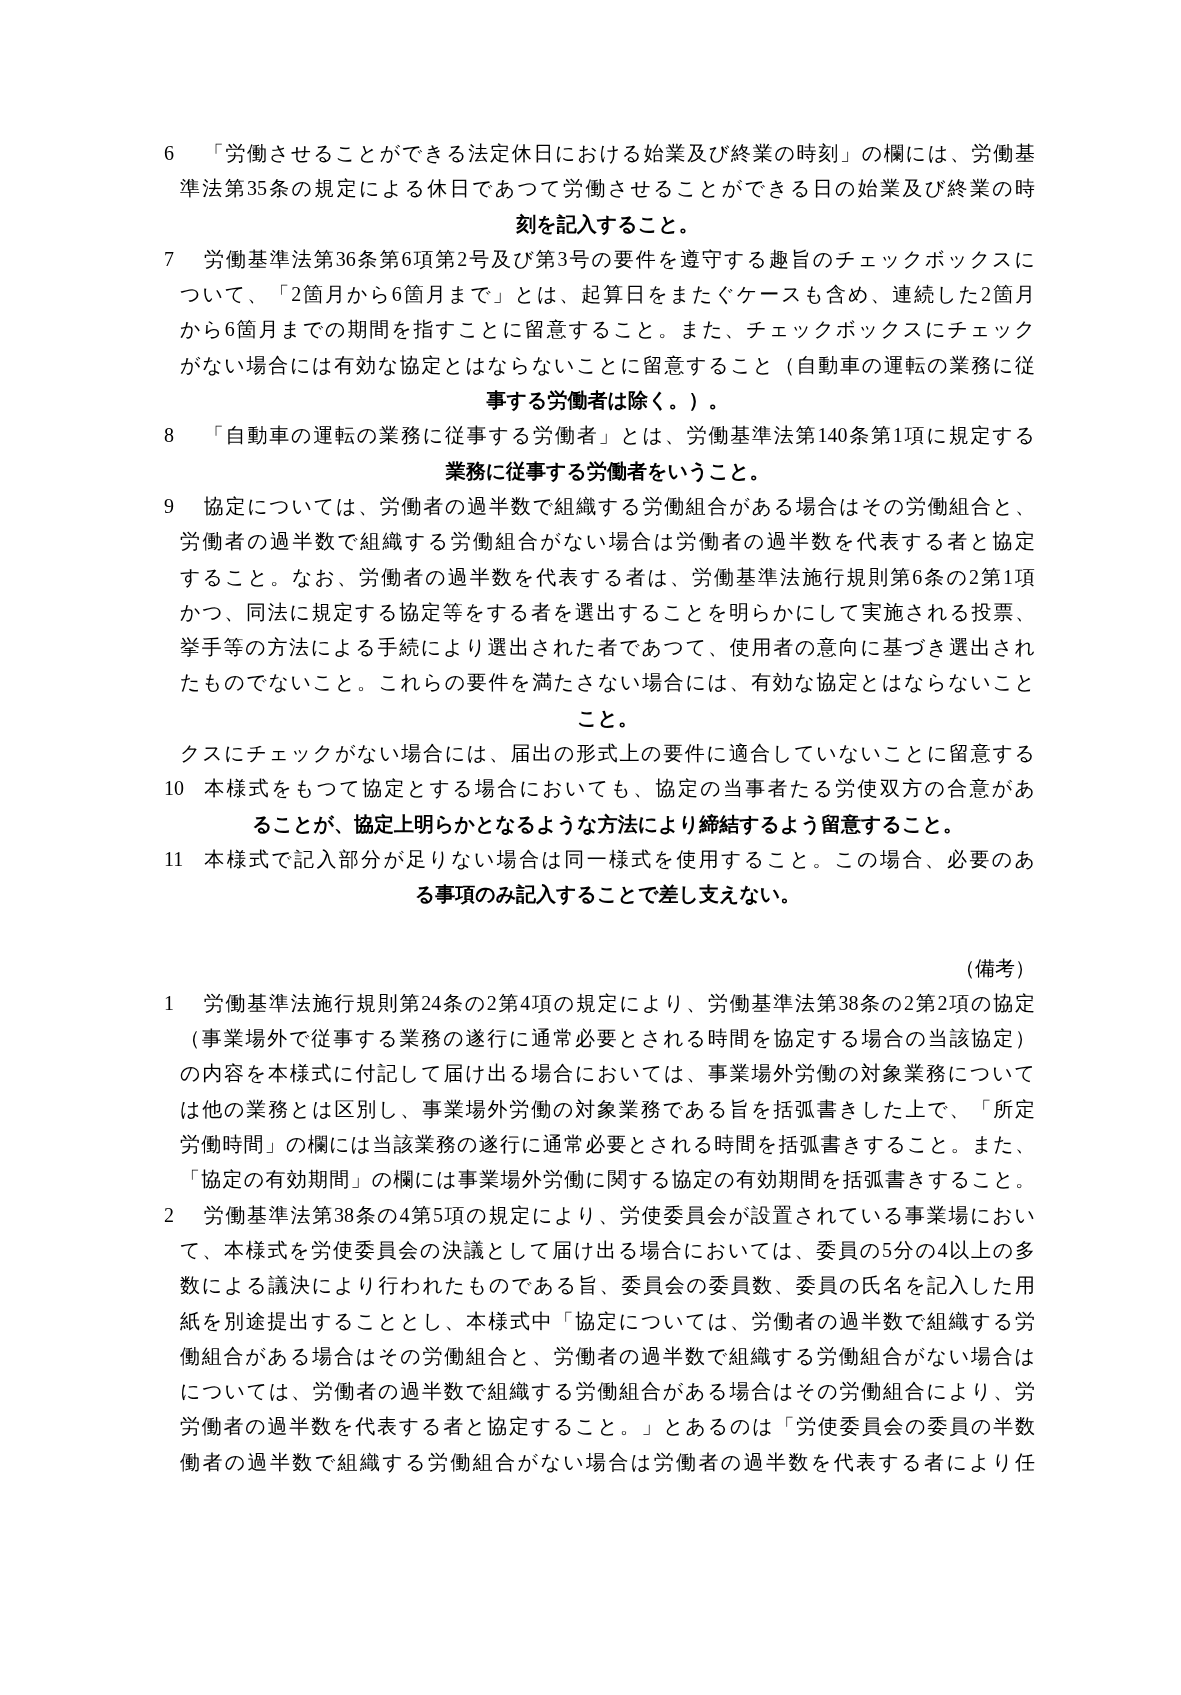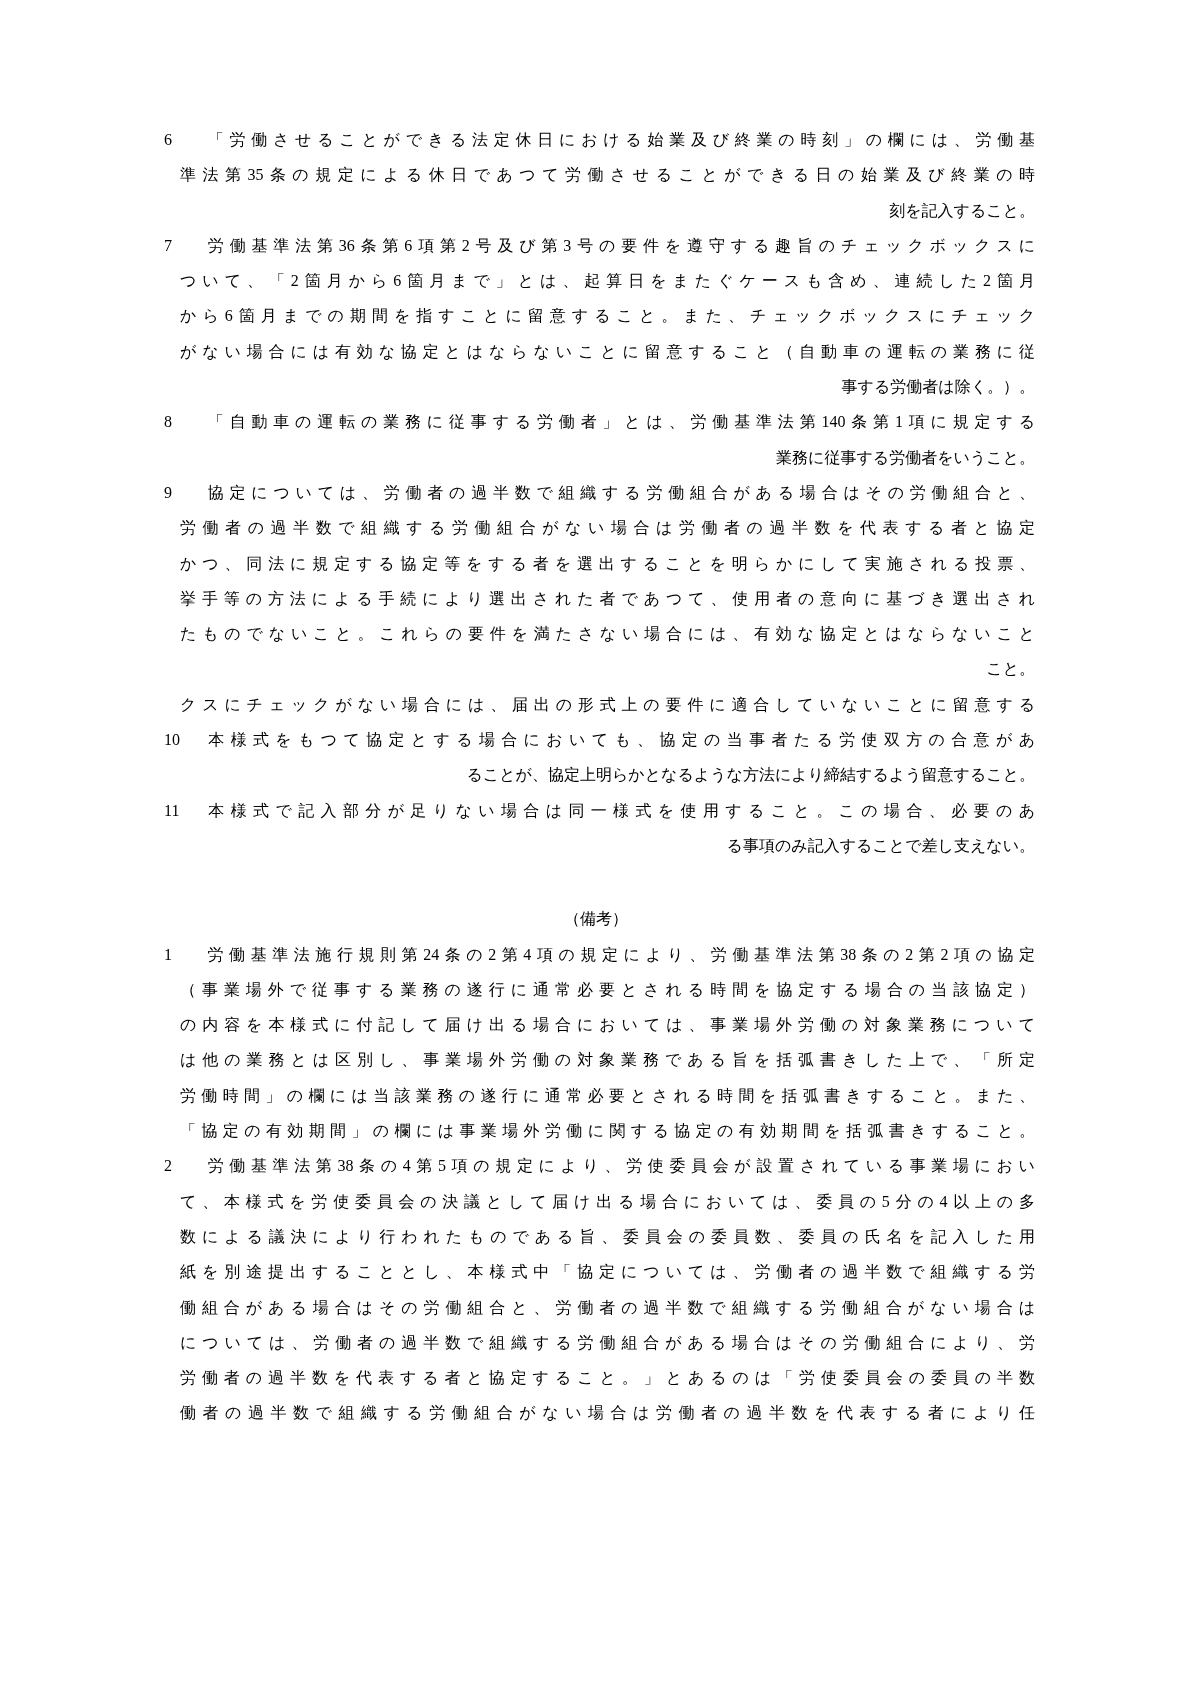"6 「労働させることができる法定休日における始業及び終業の時刻」の欄には、労働基" .content { font-size: 16px -> 20px; top: 122px -> 136px }
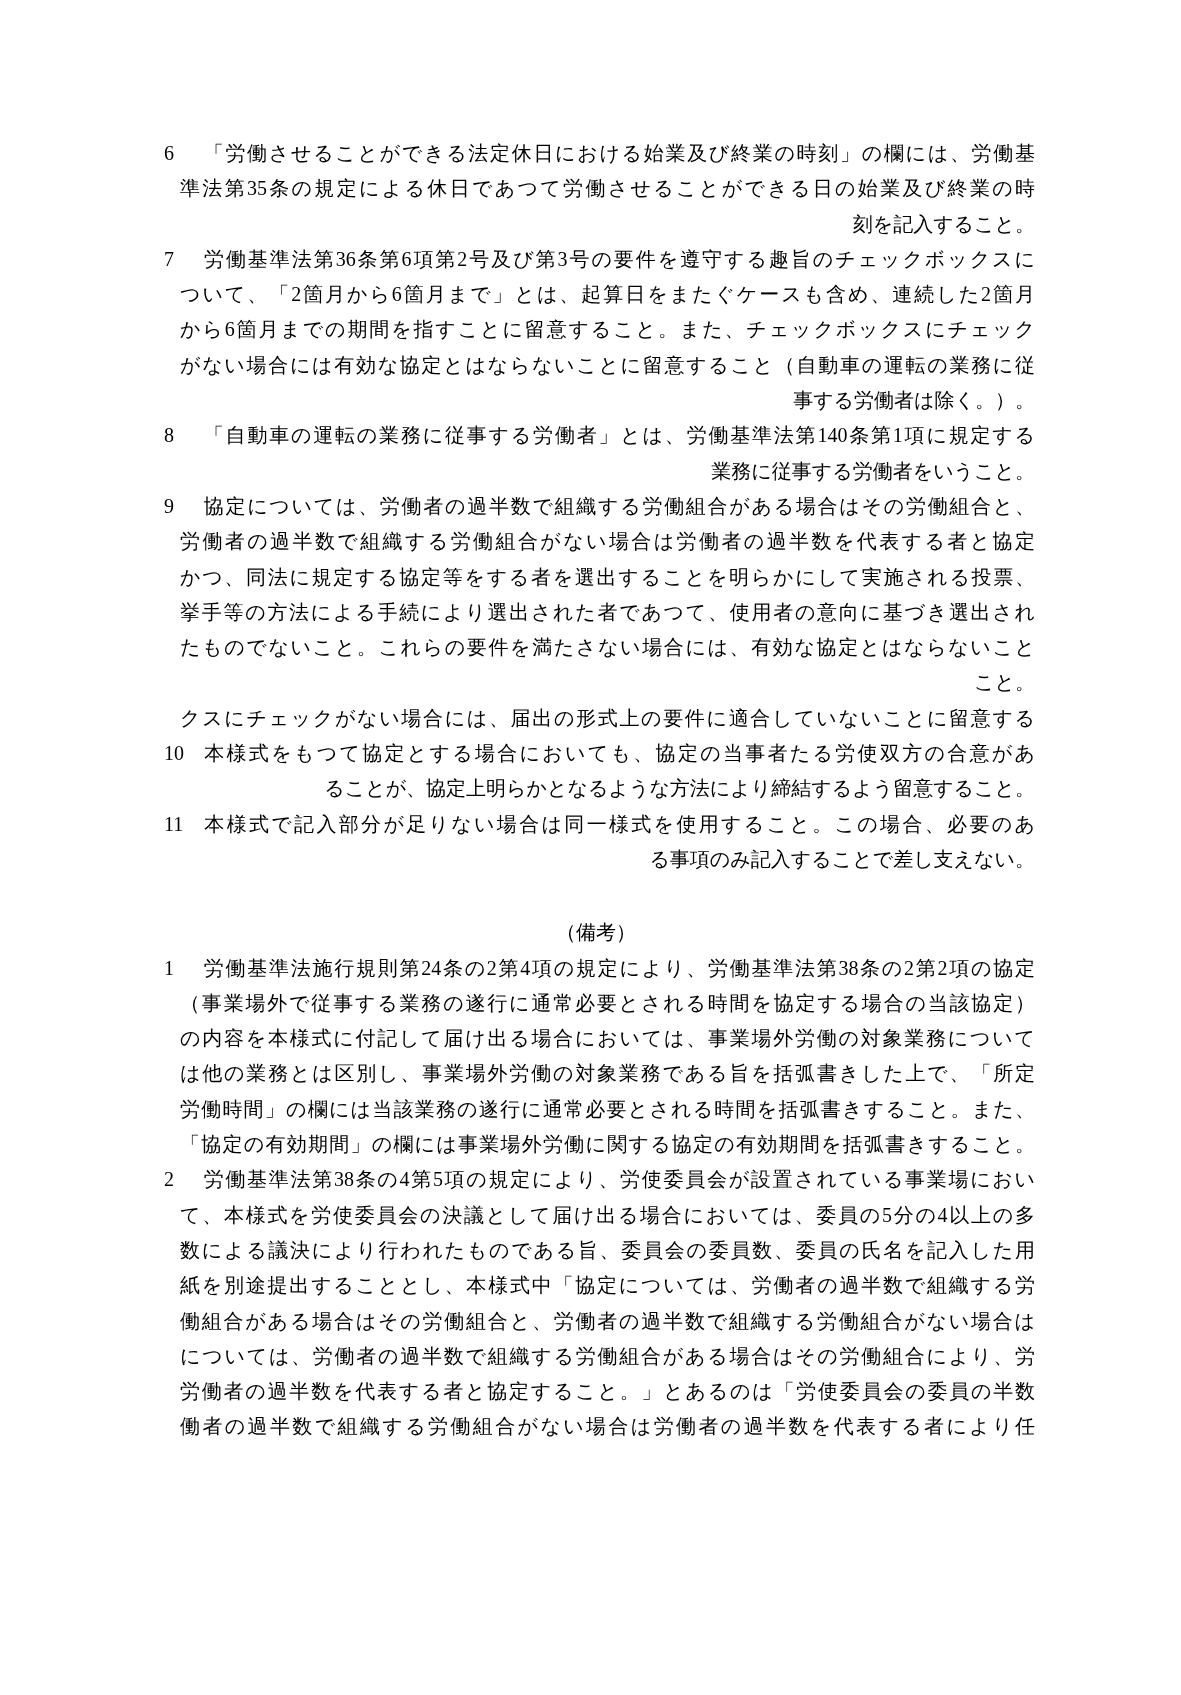"刻を記入すること。" .line.flush-left { font-weight: none -> bold; text-align: right -> center }
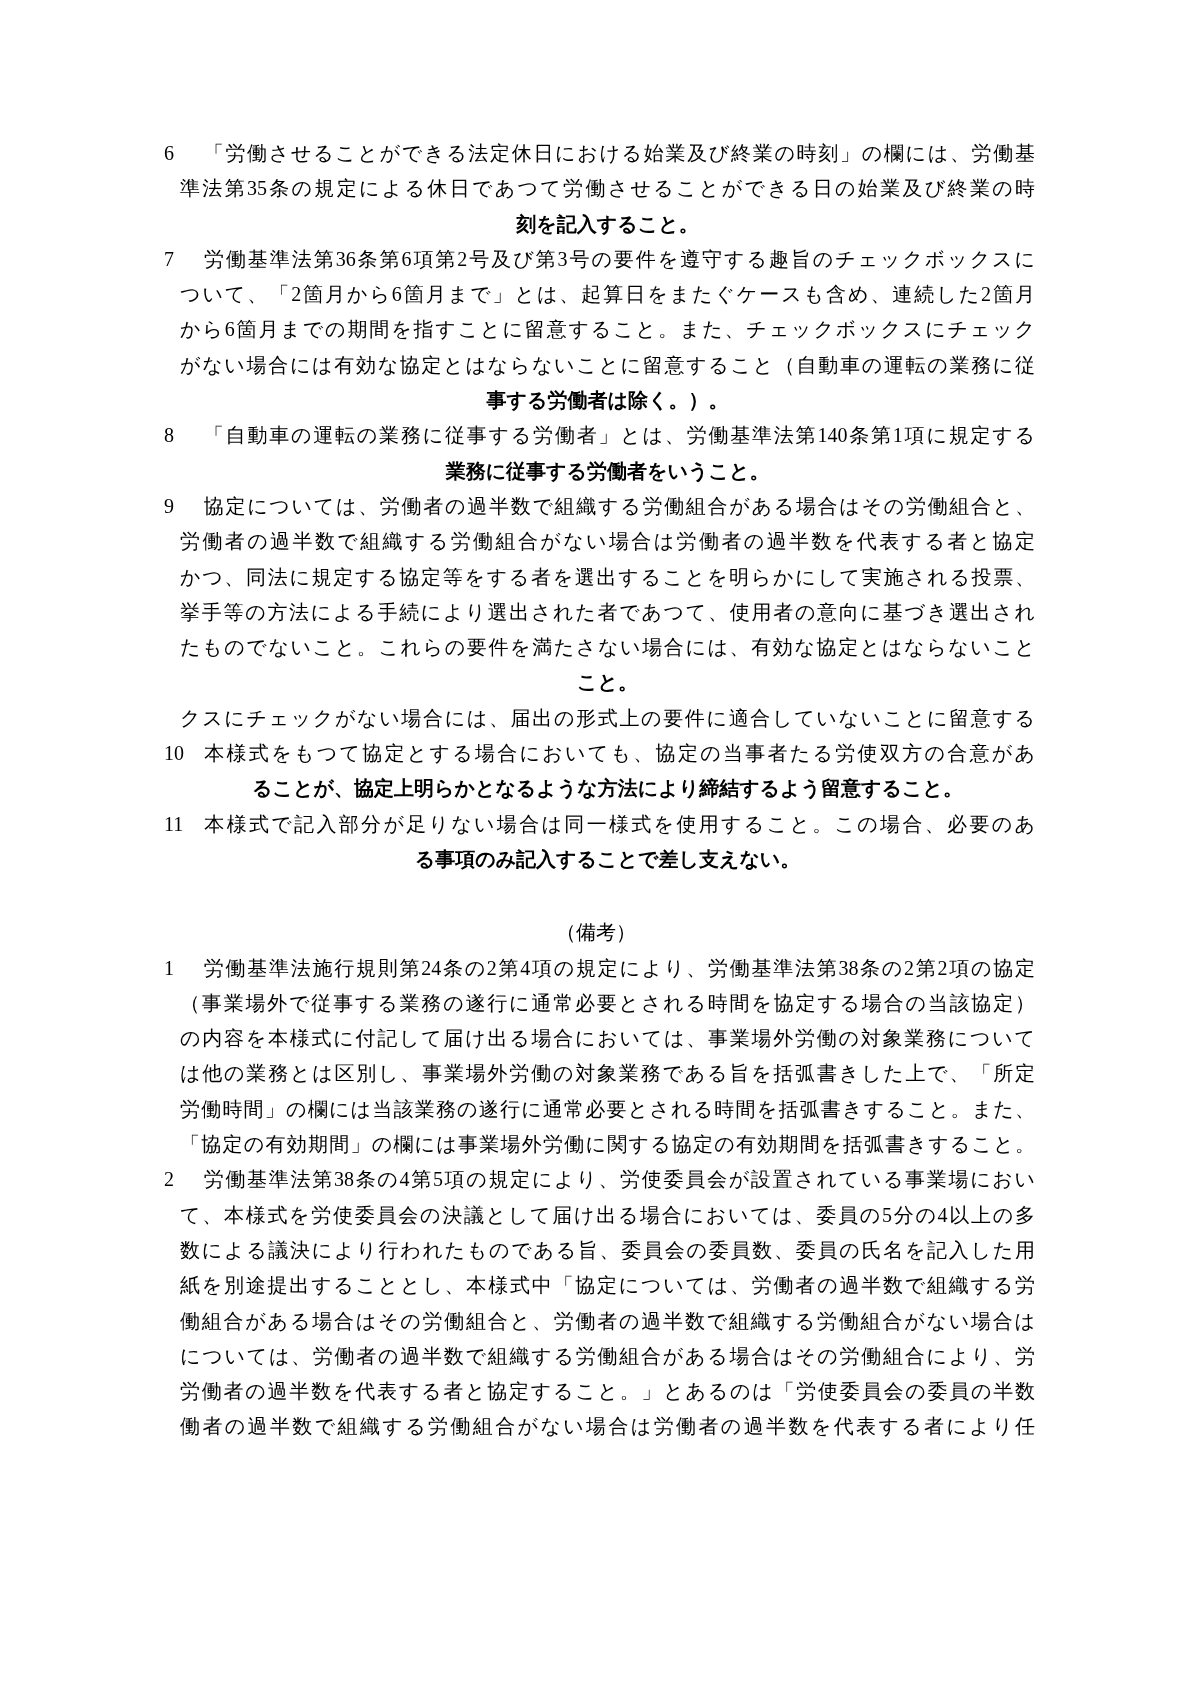"すること。なお、労働者の過半数を代表する者は、労働基準法施行規則第6条の2第1項" div.line { html: none -> <div>すること。なお、労働者の過半数を代表する者は、労働基準法施行規則第6条の2第1項</div> }
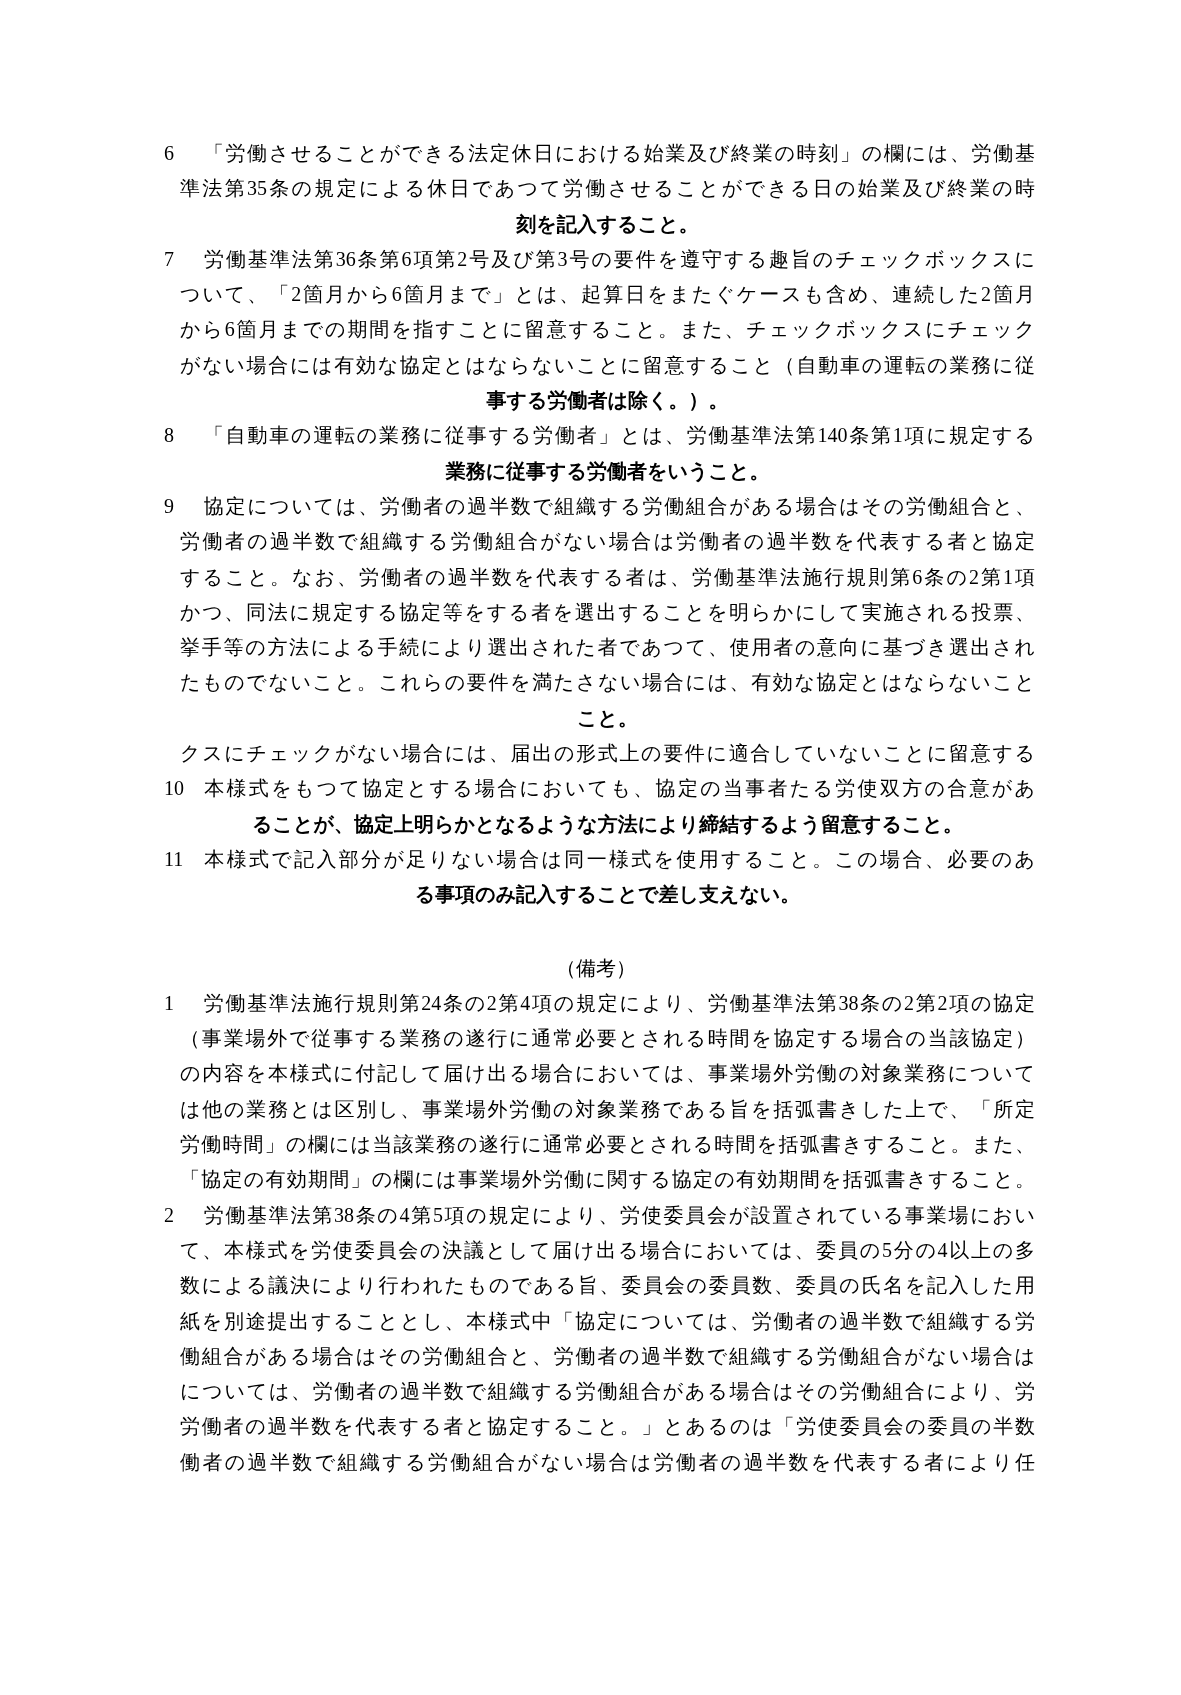"（備考）" .heading { text-align: center -> right }
